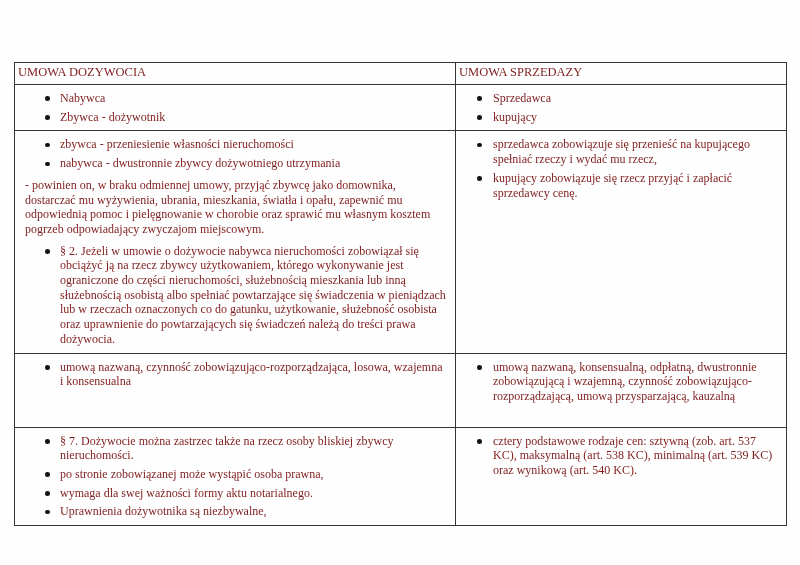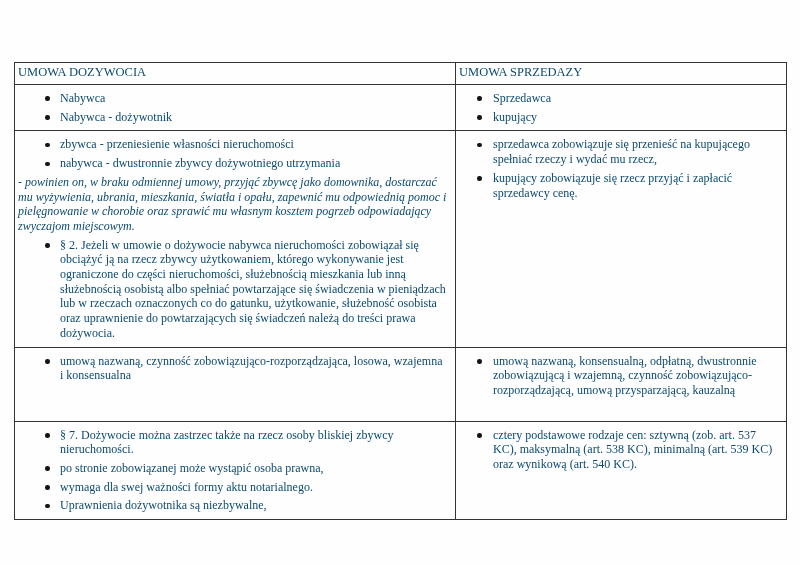"UMOWA DOZYWOCIA" .page { color: #0c4a6e -> #7f1d1d }
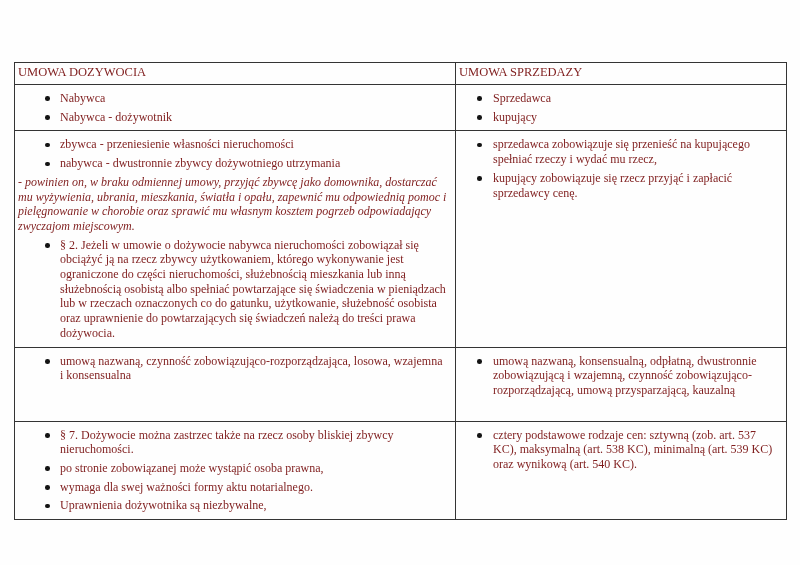"Nabywca - dożywotnik" li { text: Nabywca -> Zbywca }
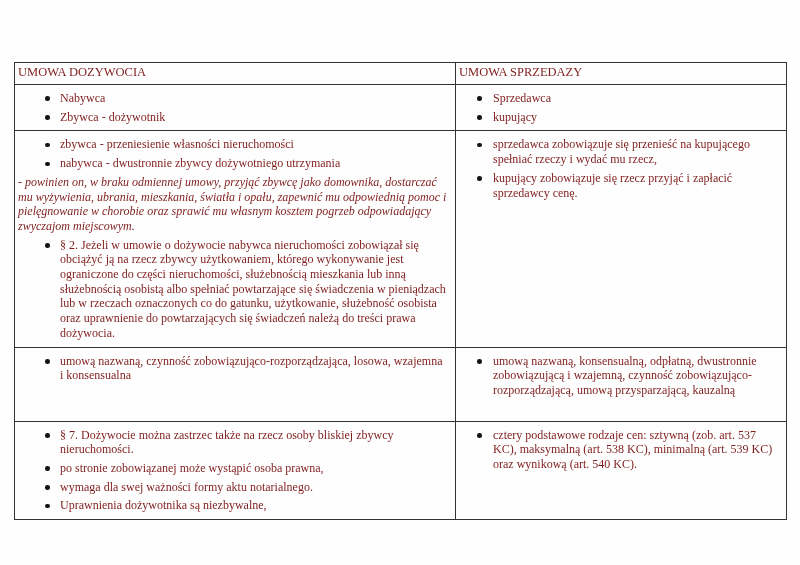"- powinien on, w braku" .plain-par { font-style: italic -> none; margin: 0 -> 7px }
